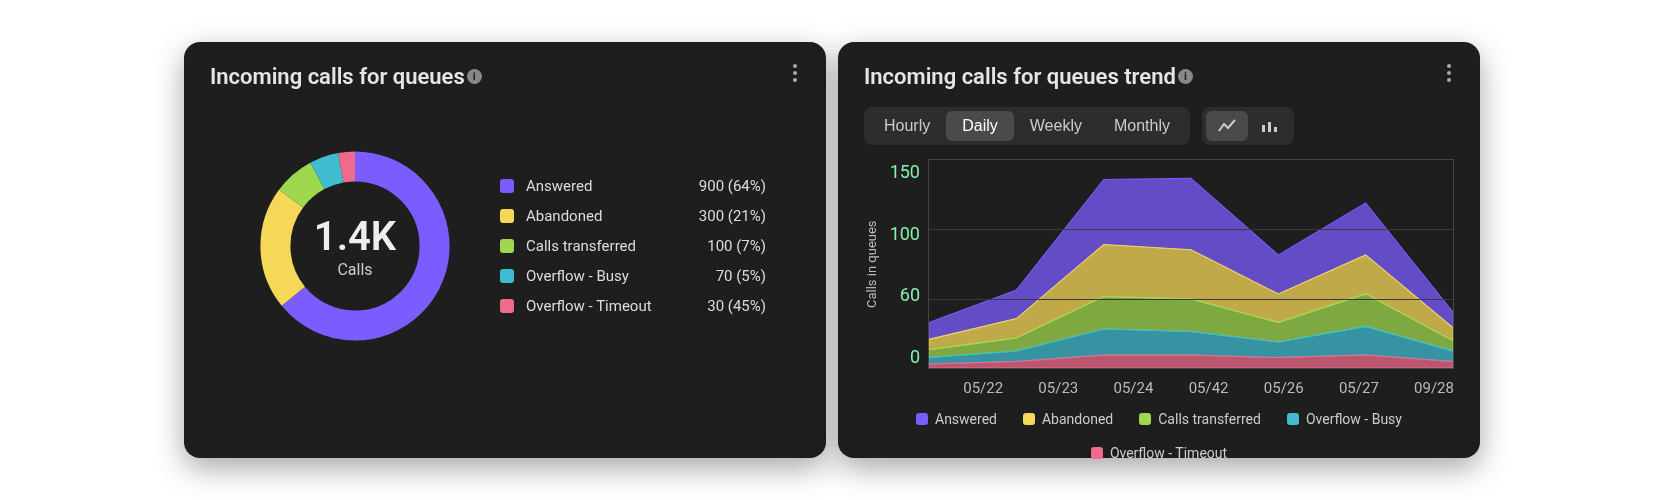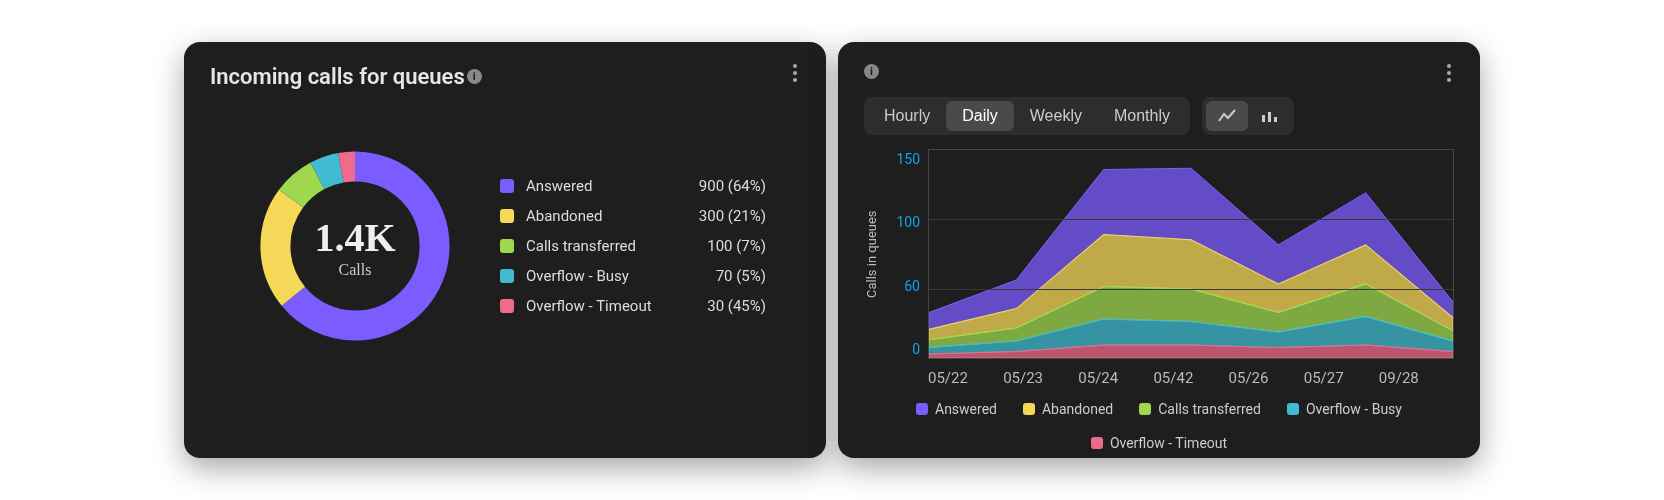"Incoming calls for queues trend" span { html: none -> <span>Incoming calls for queues trend</span> }
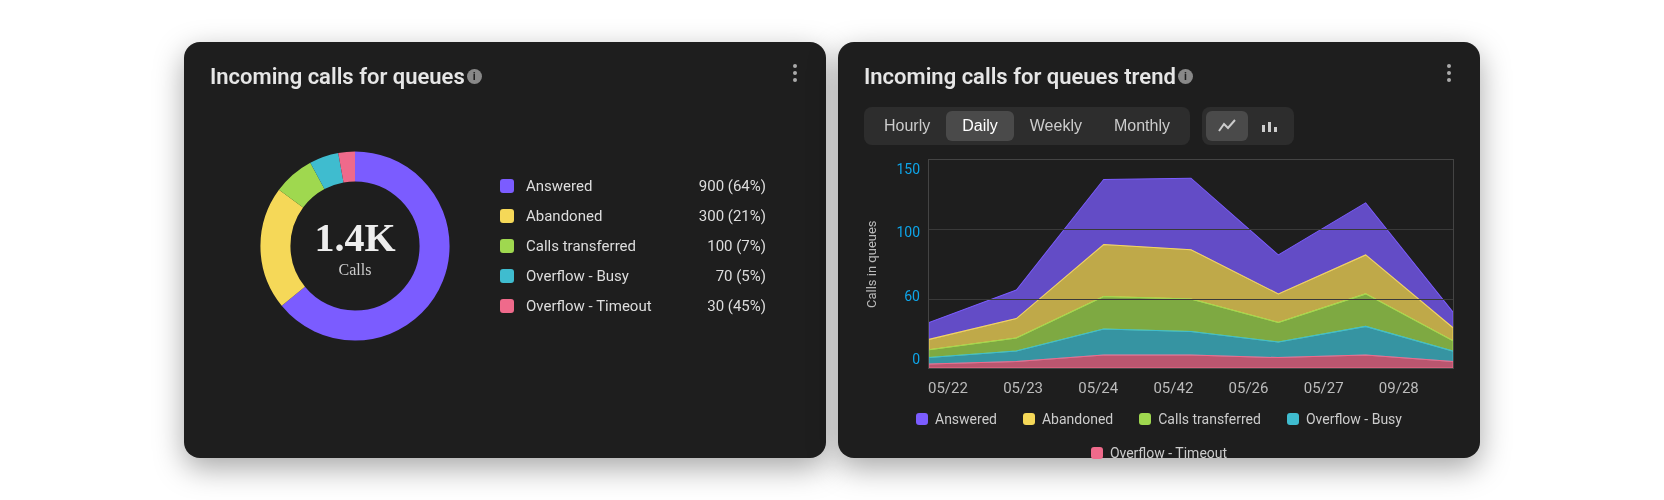"150" .yaxis span { color: #0ea5e9 -> #86efac; font-size: 14px -> 18px }
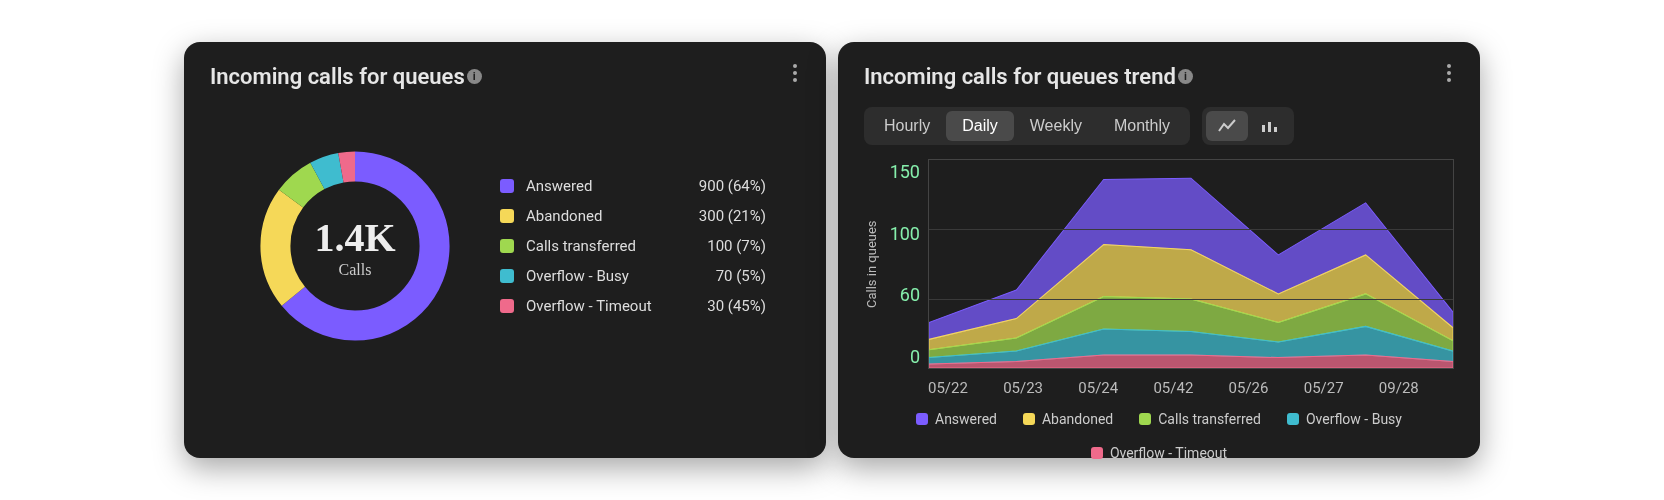"1.4K" .donut { font-family: Liberation Serif, serif -> none }
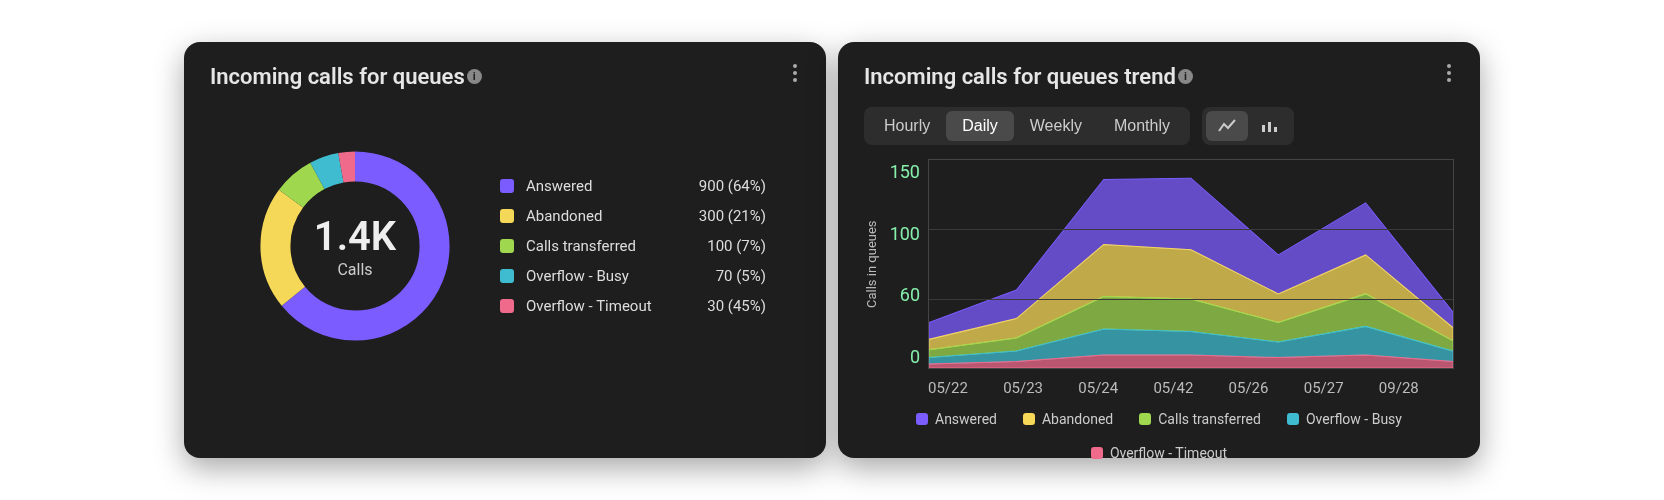"05/22" .xaxis span { text-align: left -> right }
